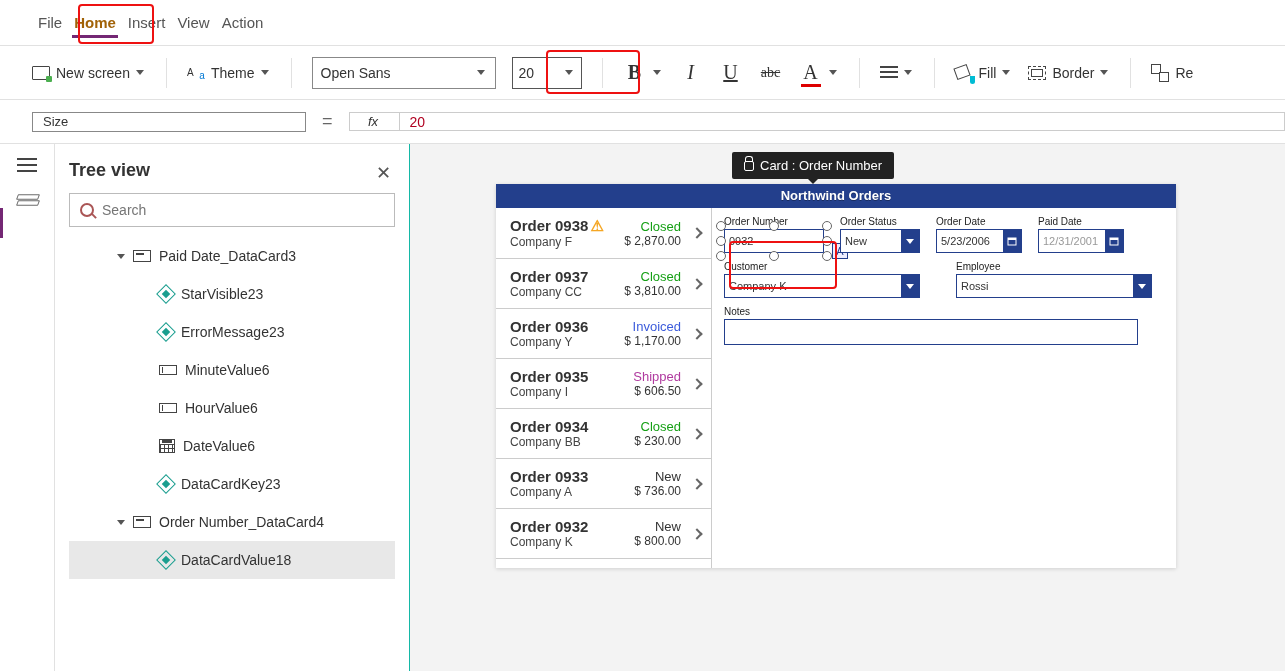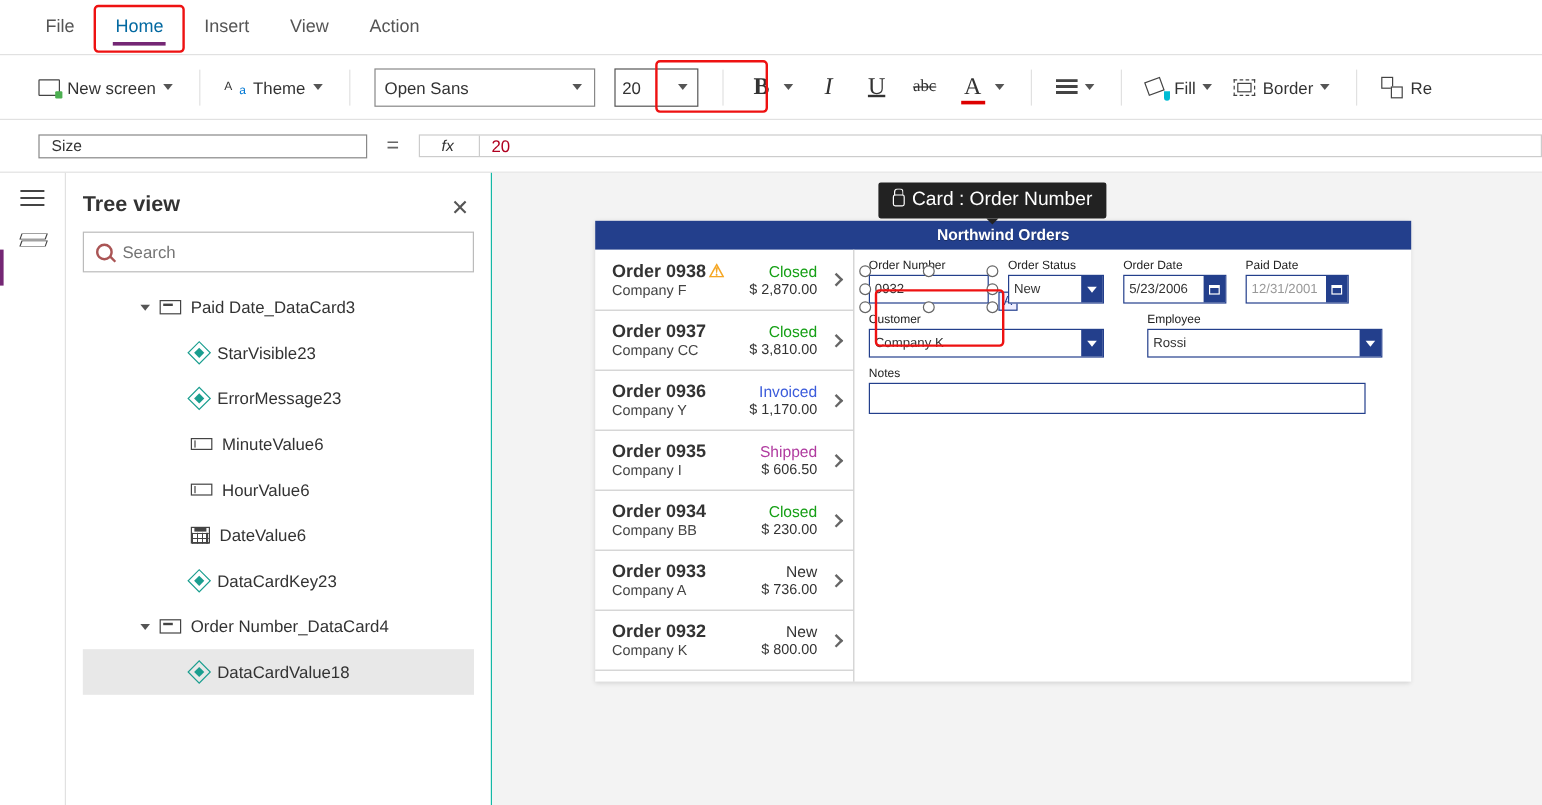"File" .menu-tabs { gap: 22px -> none }
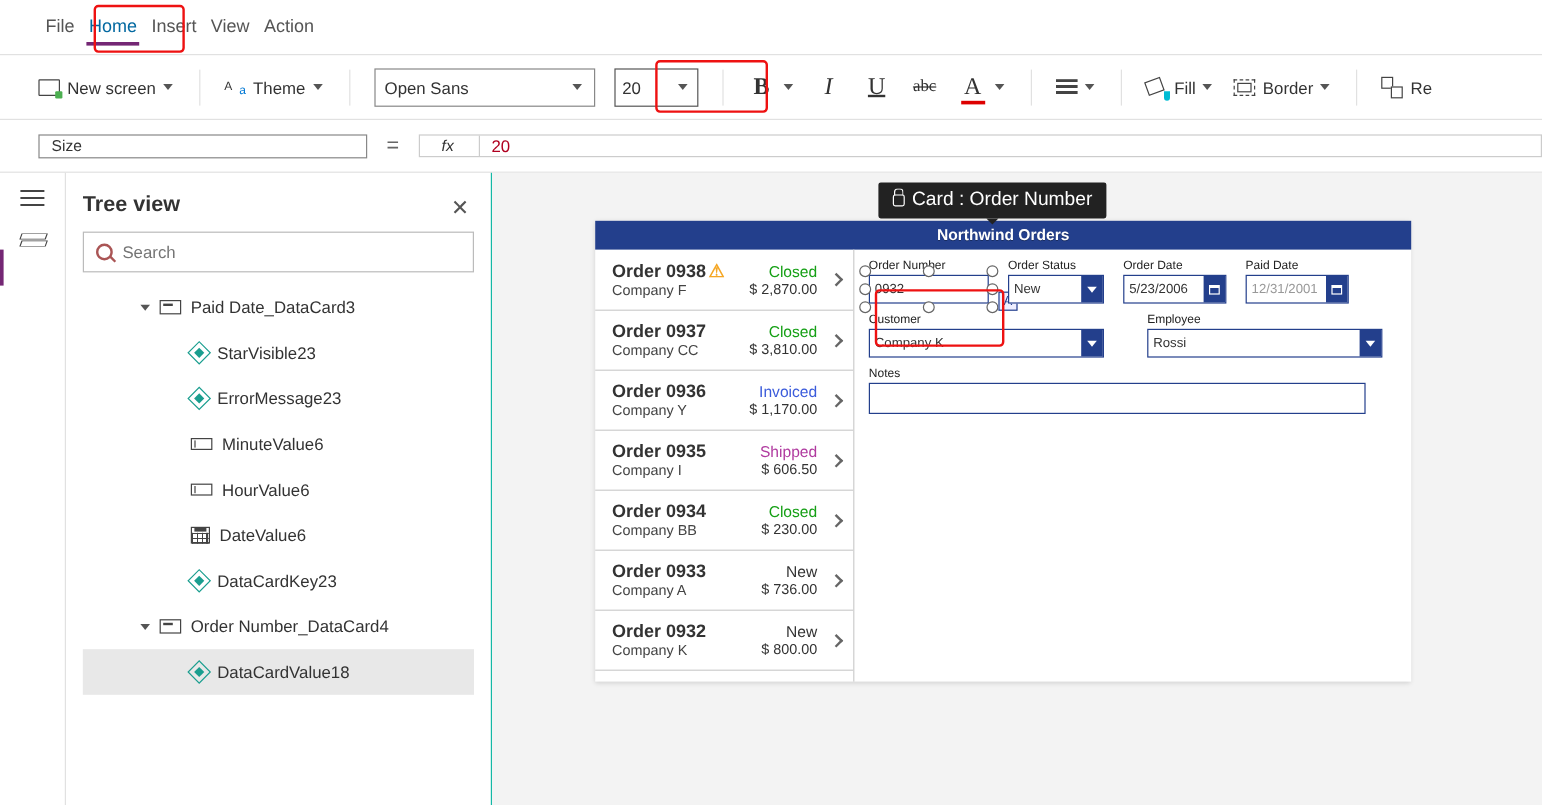"Home" .menu-tab.active { color: #0369a1 -> #a16207; font-weight: 400 -> 700 }
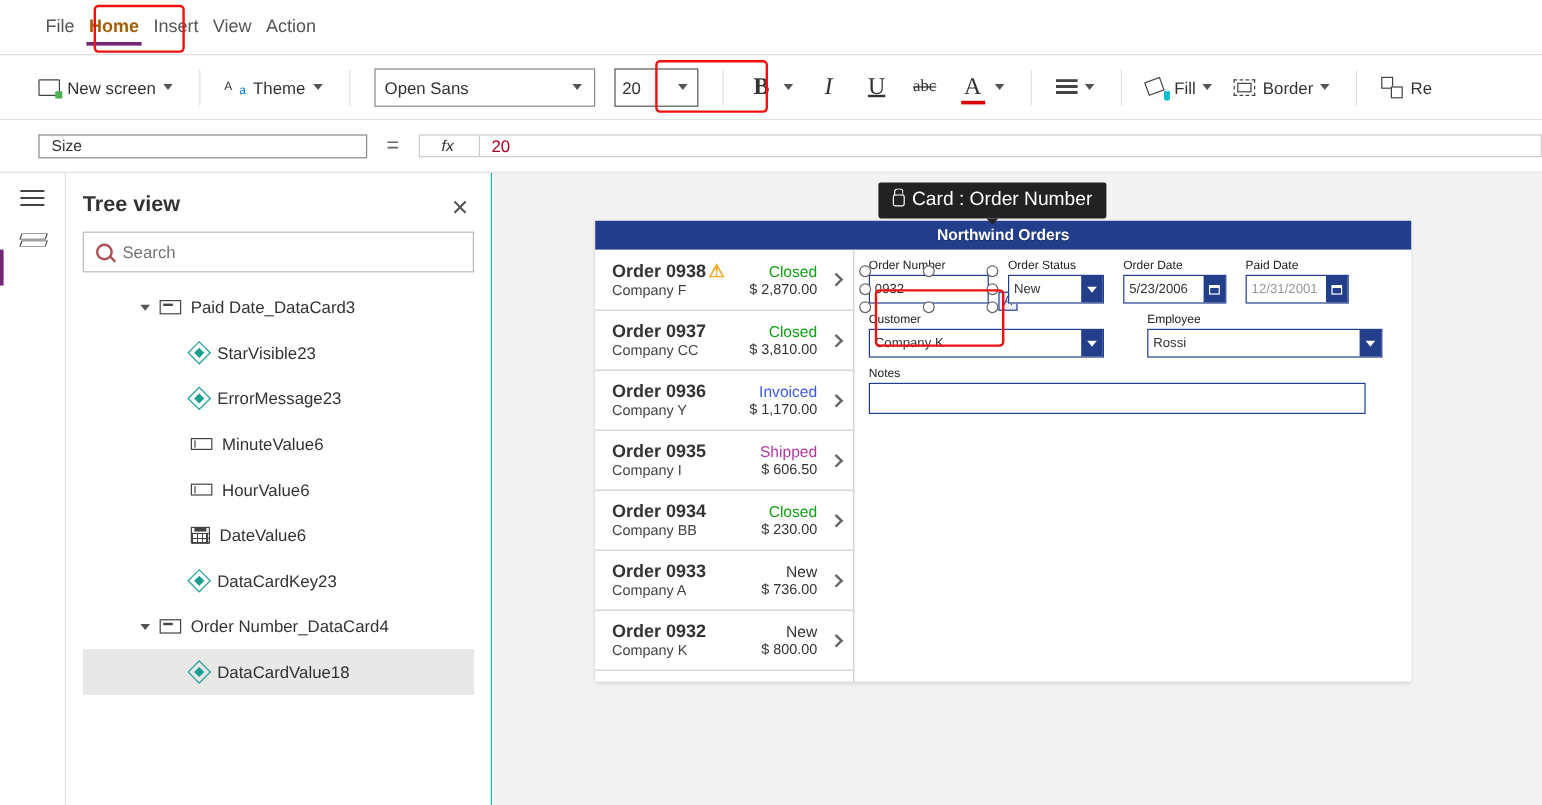"Card : Order Number" .tooltip { font-size: 16px -> 13px }
